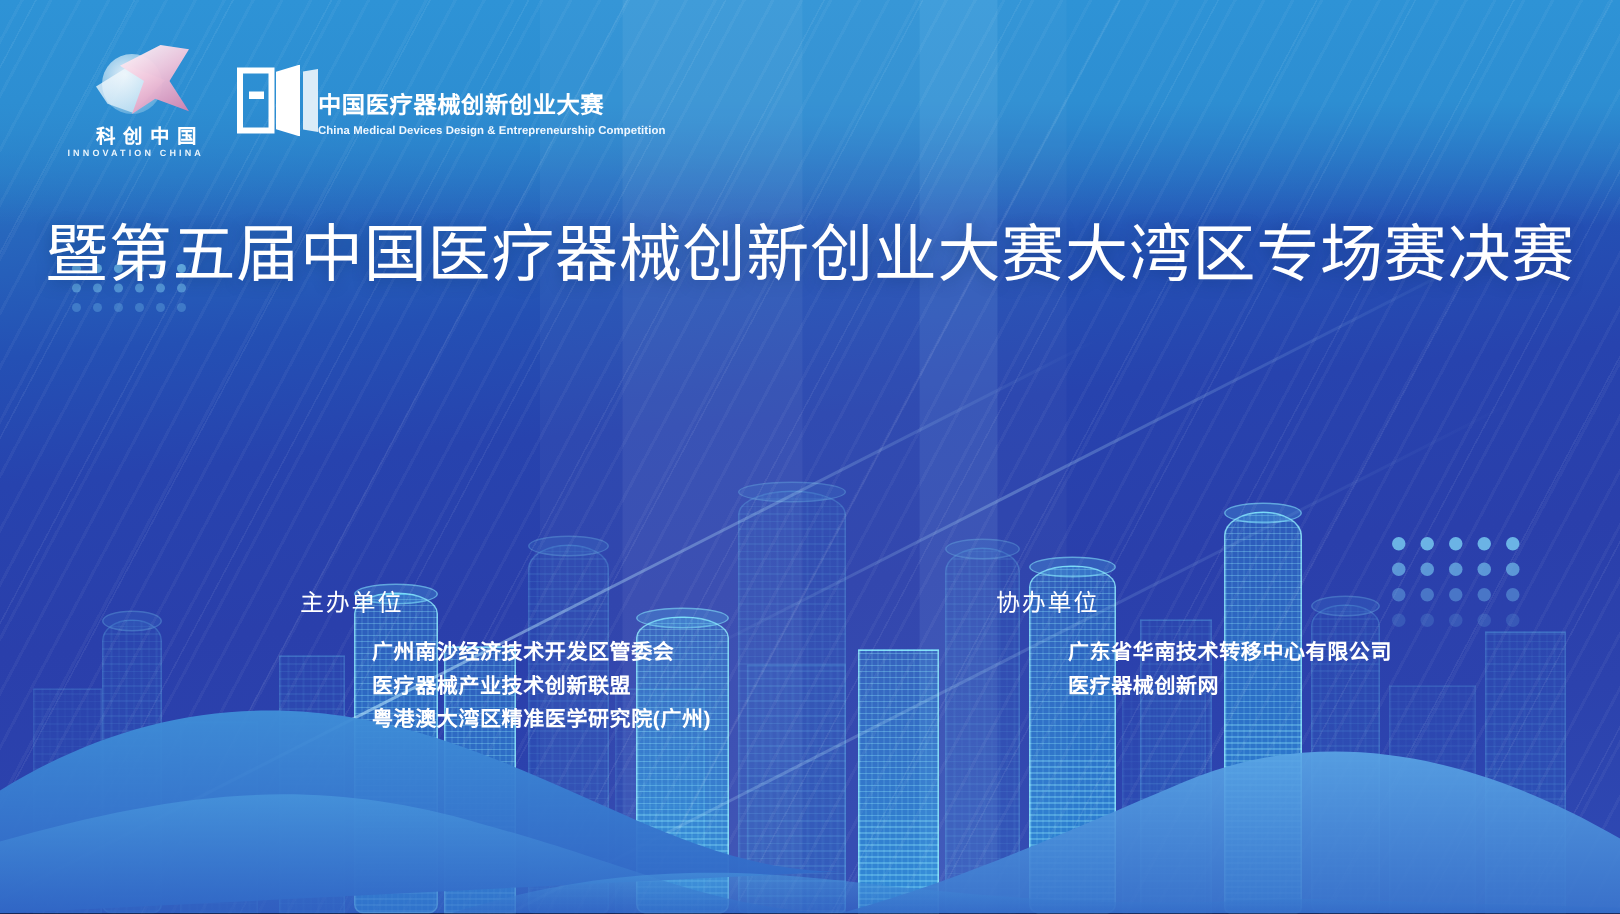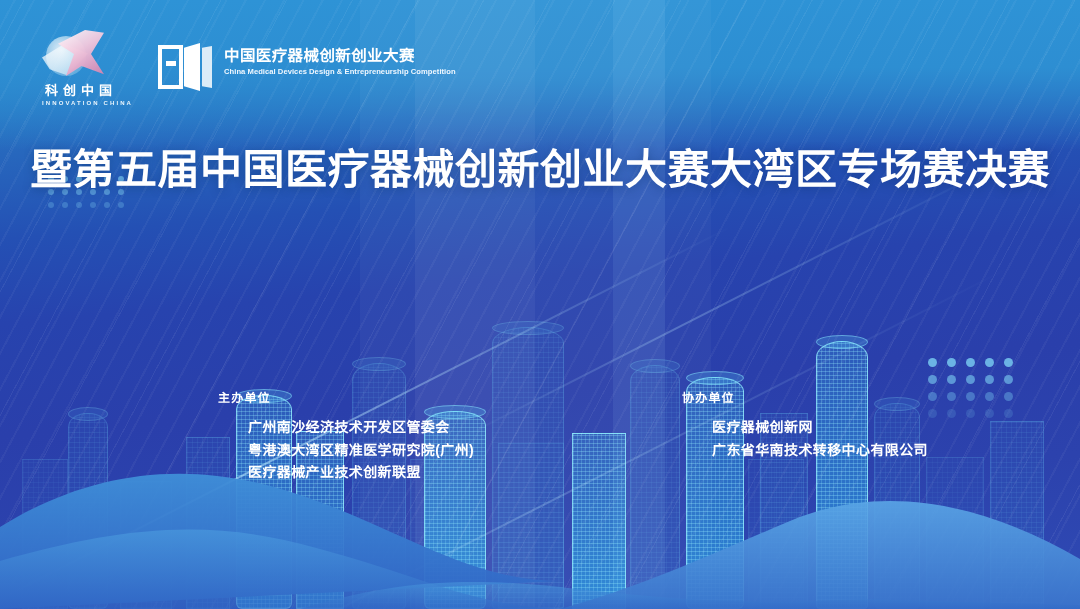"中国医疗器械创新创业大赛" .logo-cmd { align-items: flex-start -> flex-end; gap: 12px -> none }
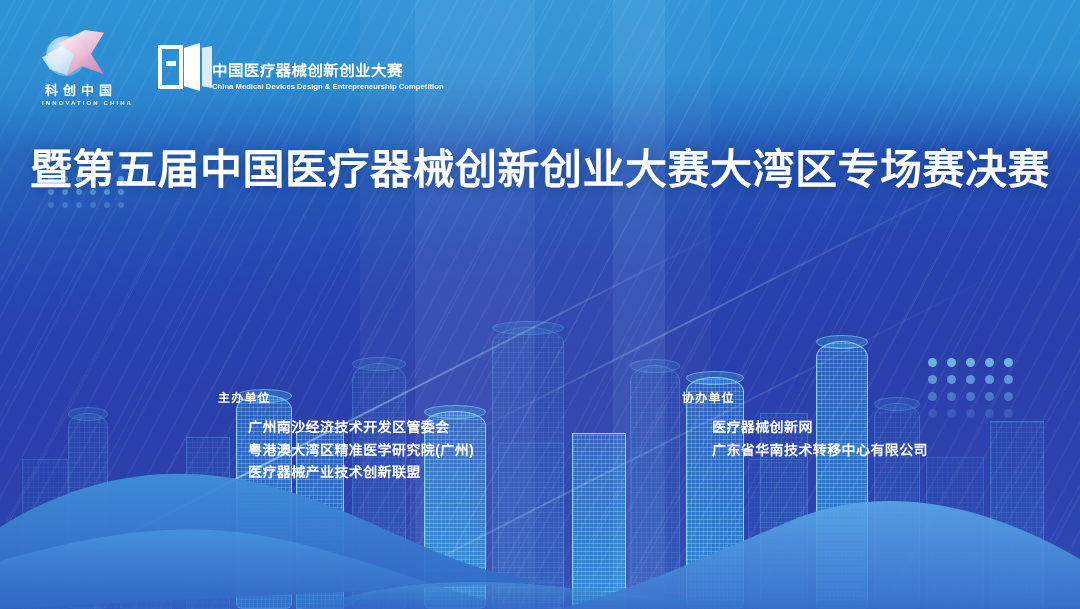"科创中国" .logo-kc { align-items: flex-start -> flex-end }
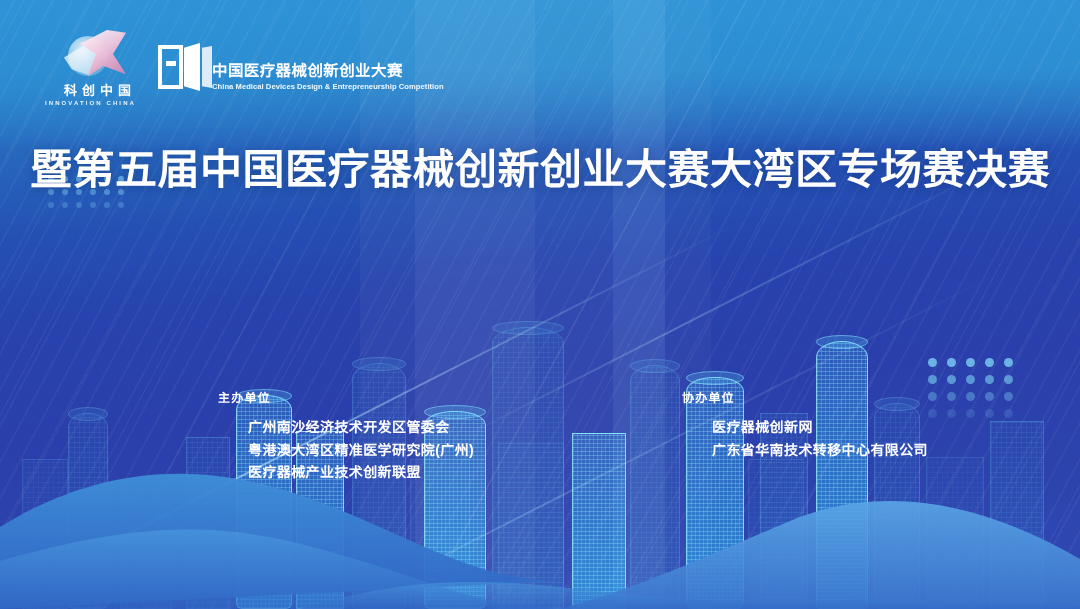"暨第五届中国医疗器械创新创业大赛大湾区专场赛决赛" .title2 { font-weight: 700 -> 400 }
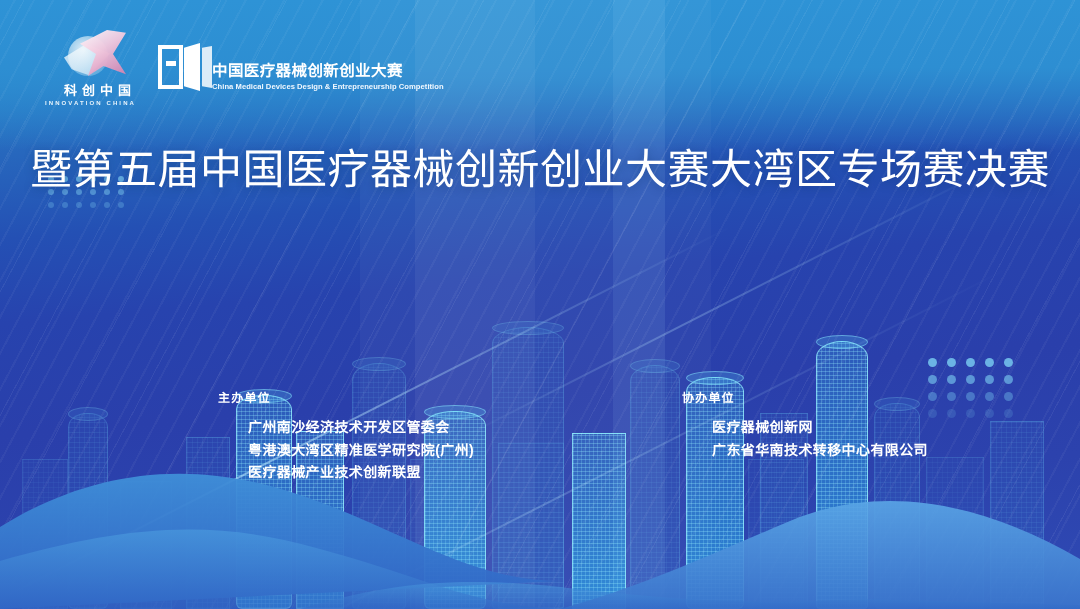"主办单位" .org h3 { font-size: 12px -> 16px; font-weight: 700 -> 400; margin: 0 0 11px 18px -> 0 0 11px 0 }
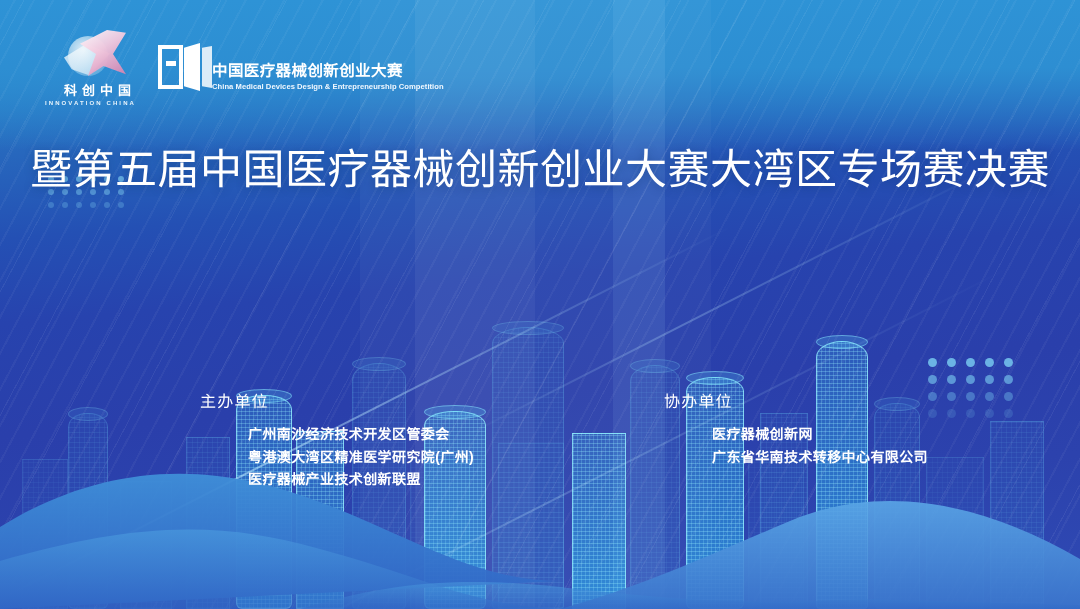"医疗器械创新网" li { order: before "广东省华南技术转移中心有限公司" -> after "广东省华南技术转移中心有限公司" }
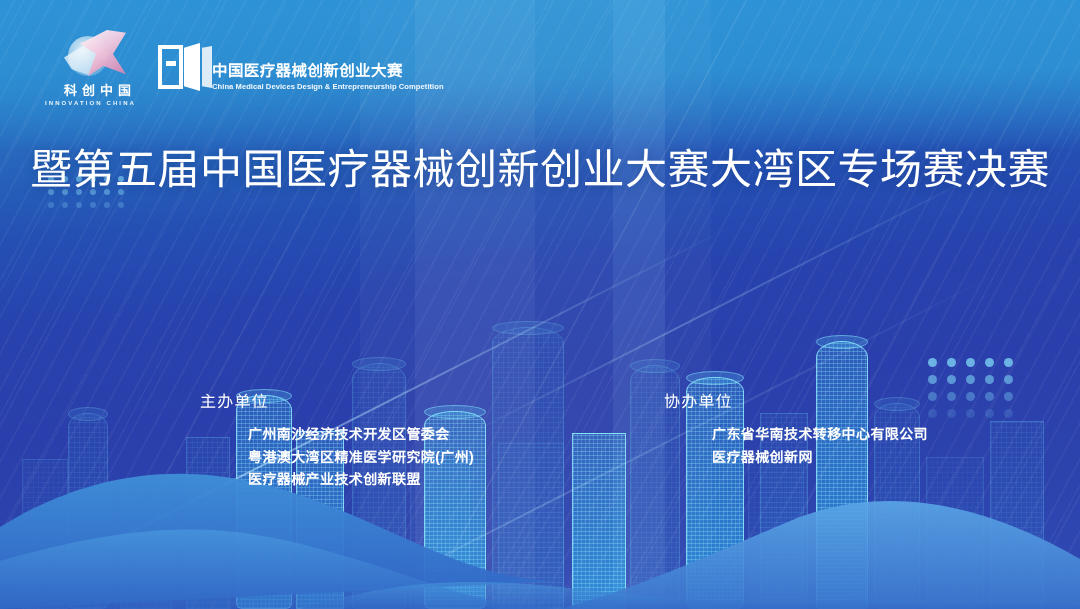"粤港澳大湾区精准医学研究院(广州)" li { order: before "医疗器械产业技术创新联盟" -> after "医疗器械产业技术创新联盟" }
